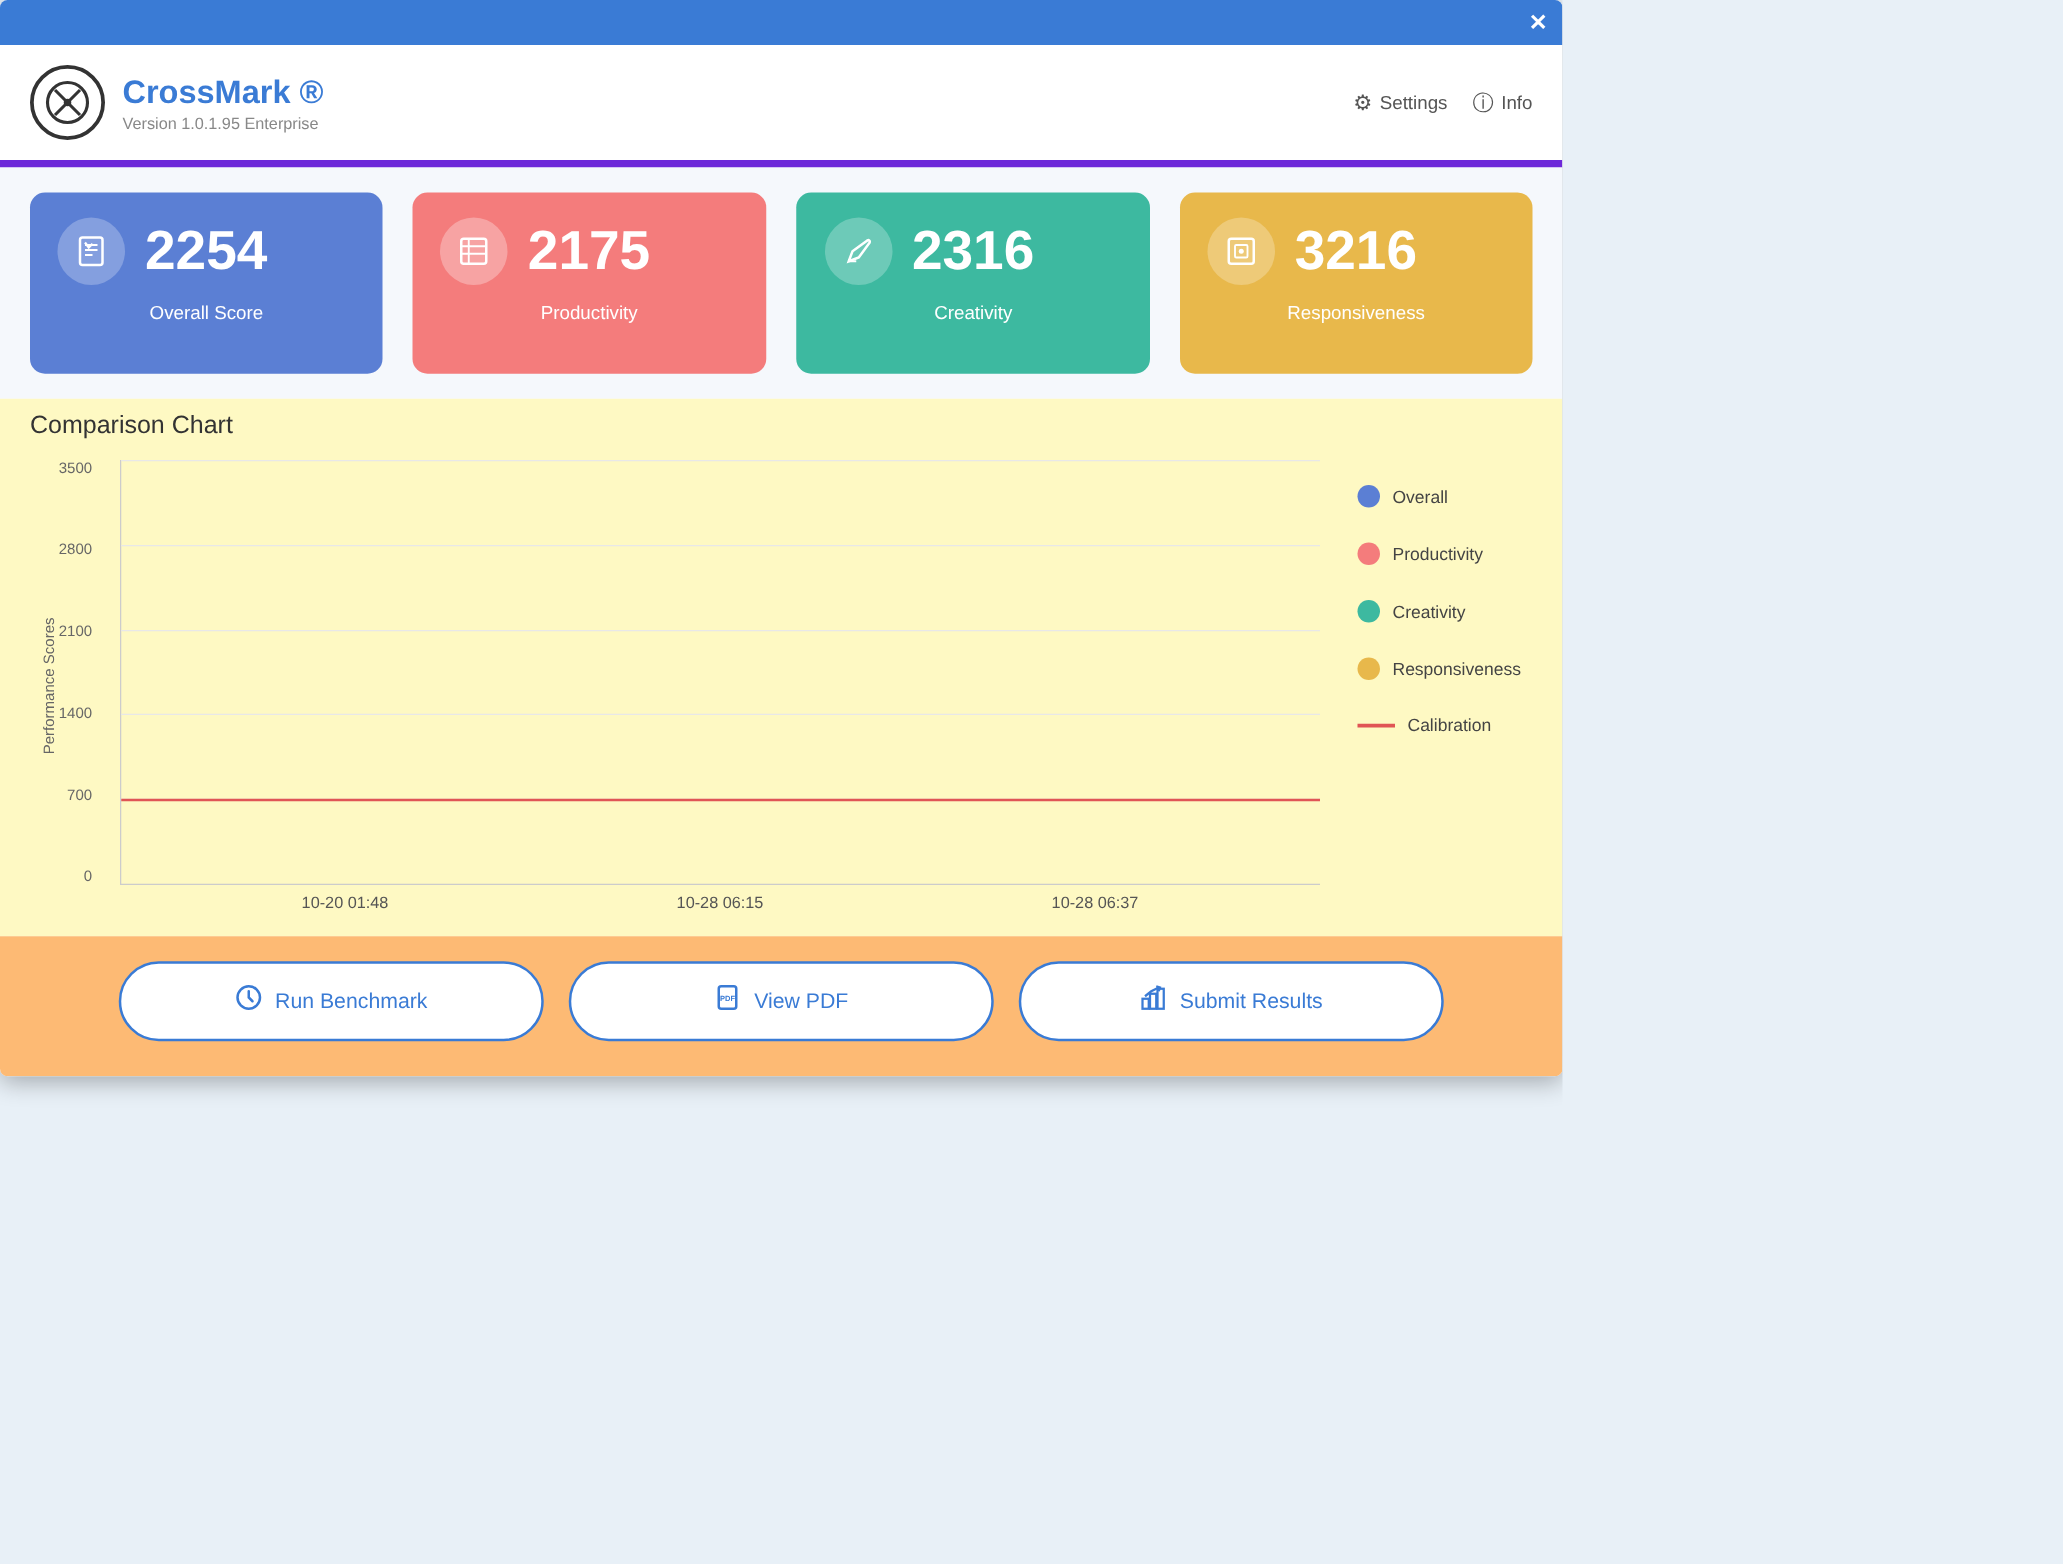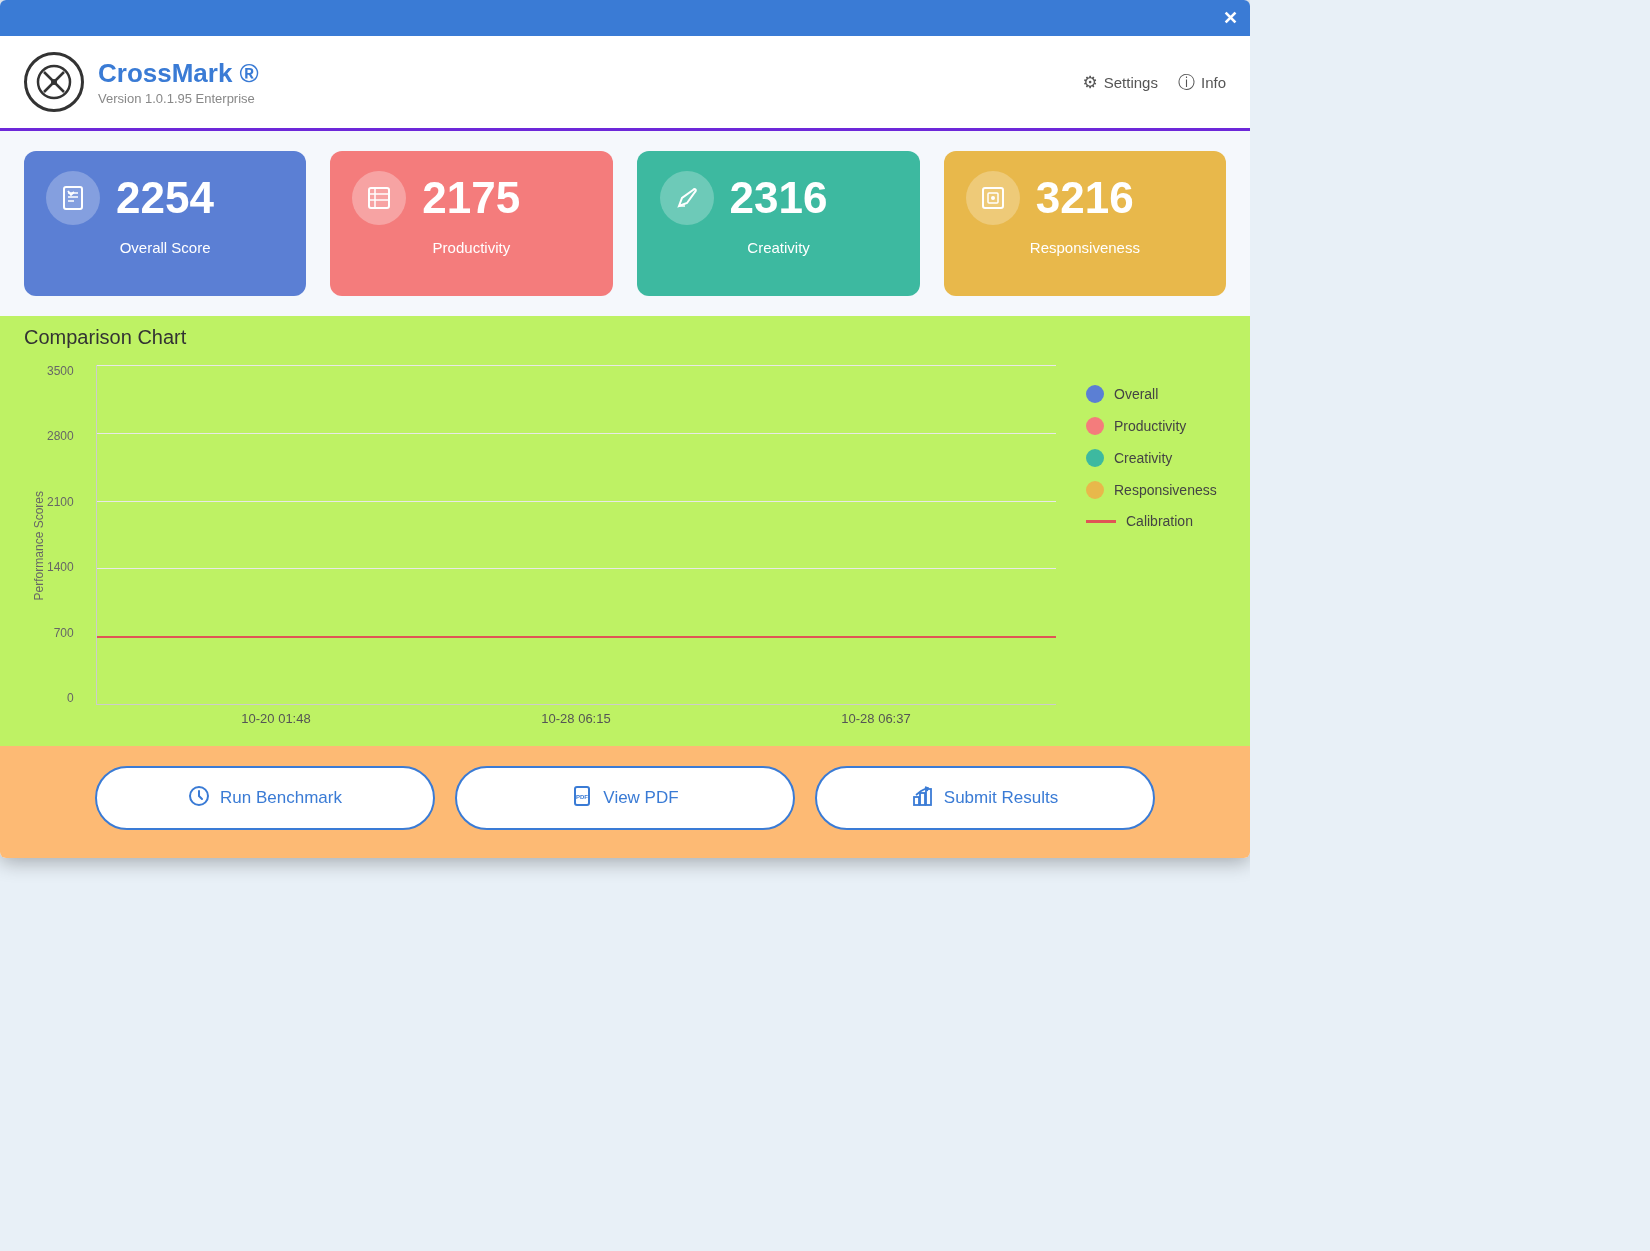"CrossMark ®" .header { border-bottom: 3px solid #6d28d9 -> 6px solid #6d28d9 }
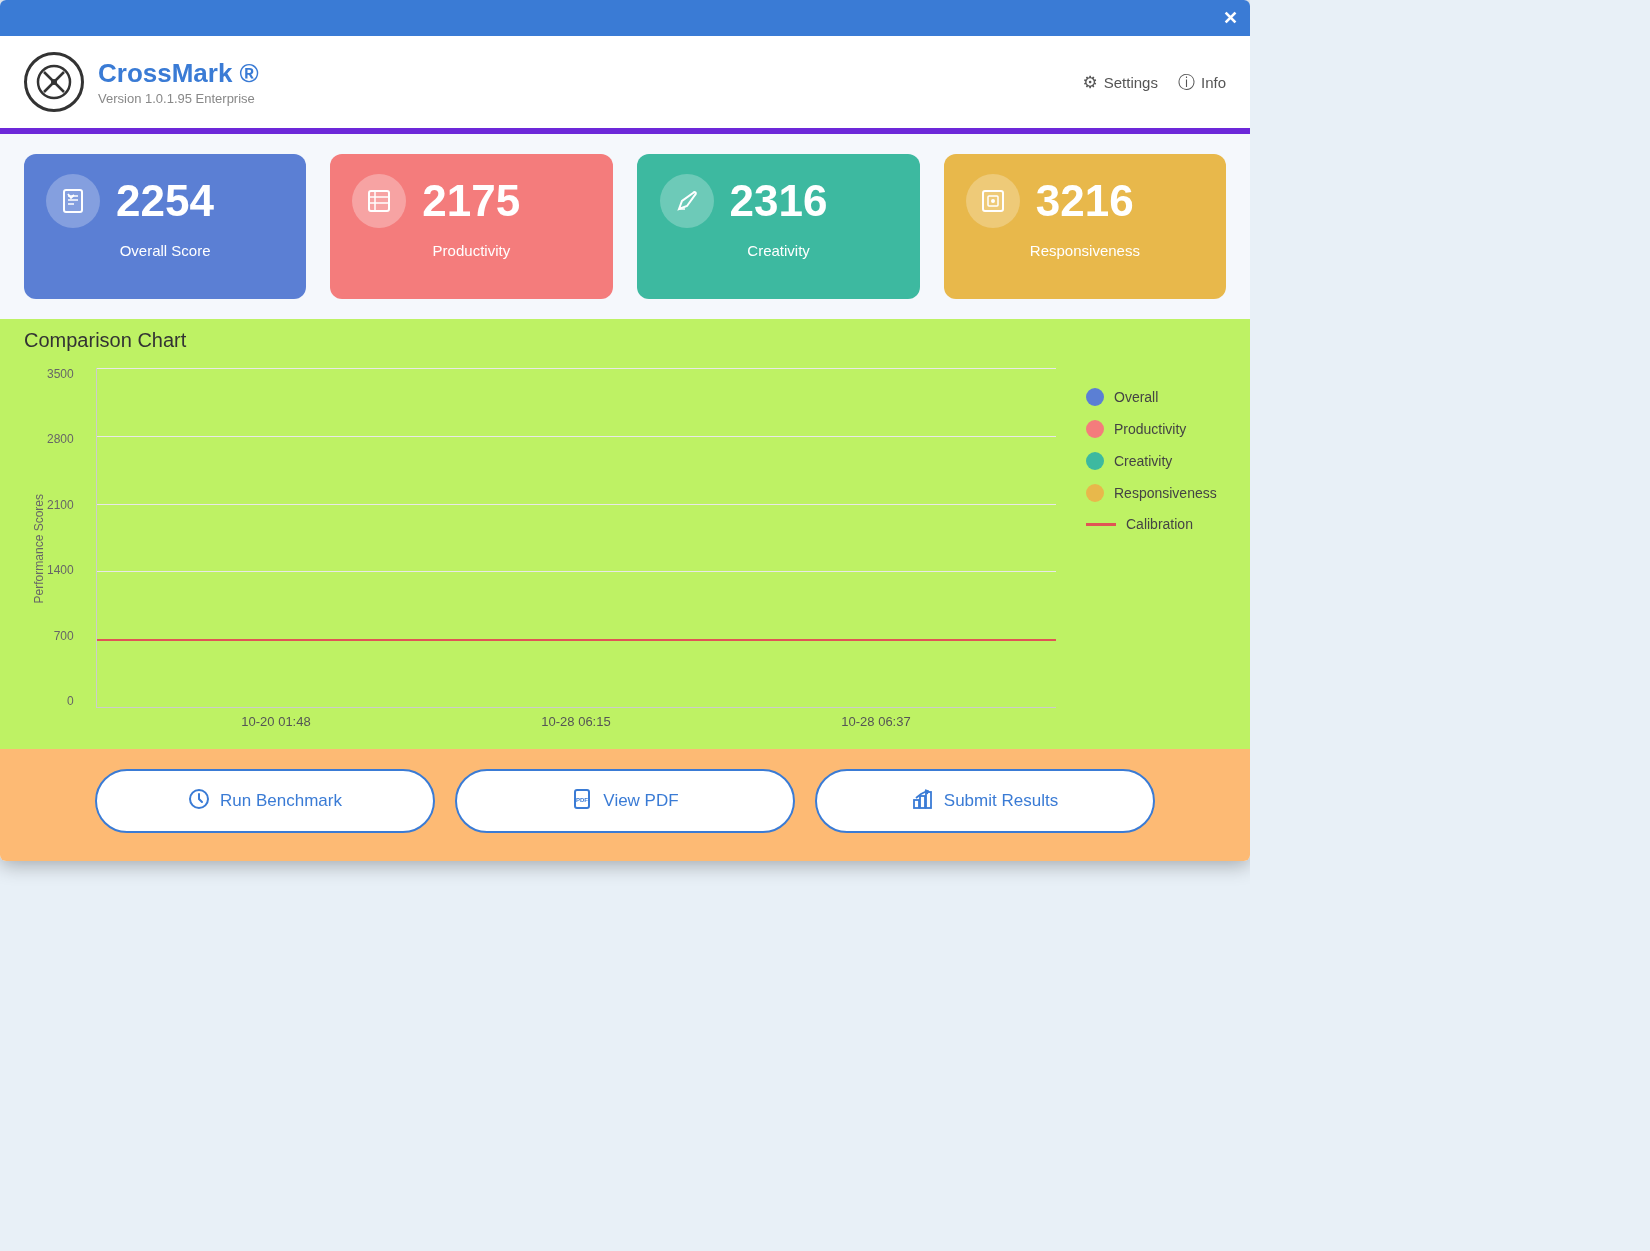"Comparison Chart" .chart-section { background: #bef264 -> #fef9c3 }
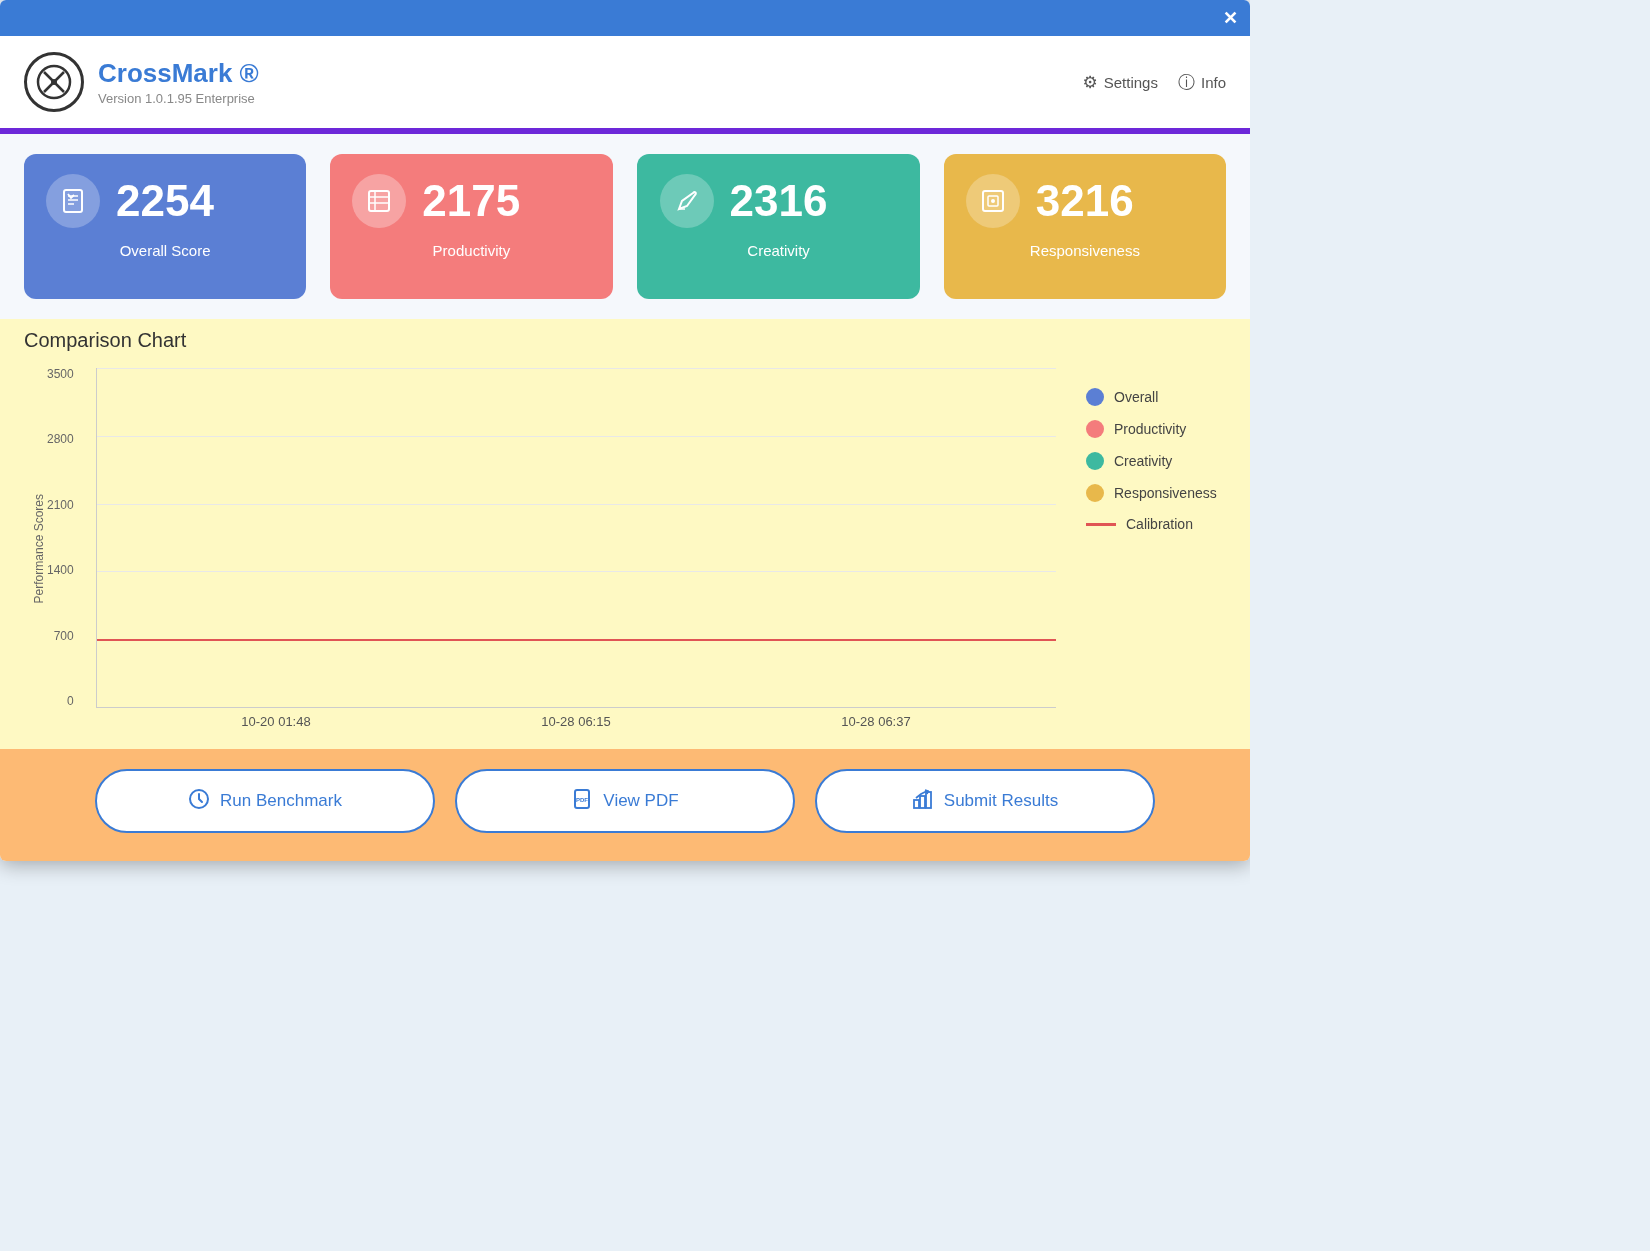"Overall" .legend { gap: 14px -> 28px }
